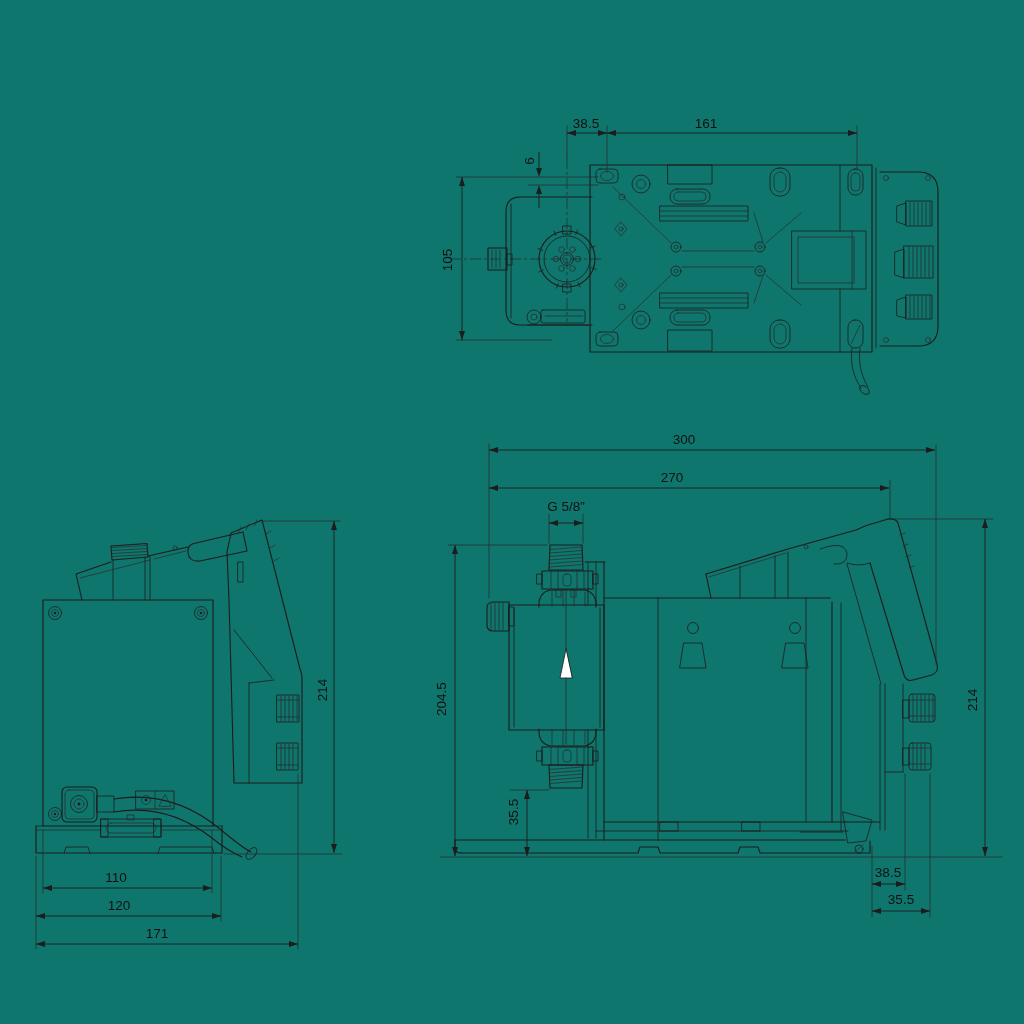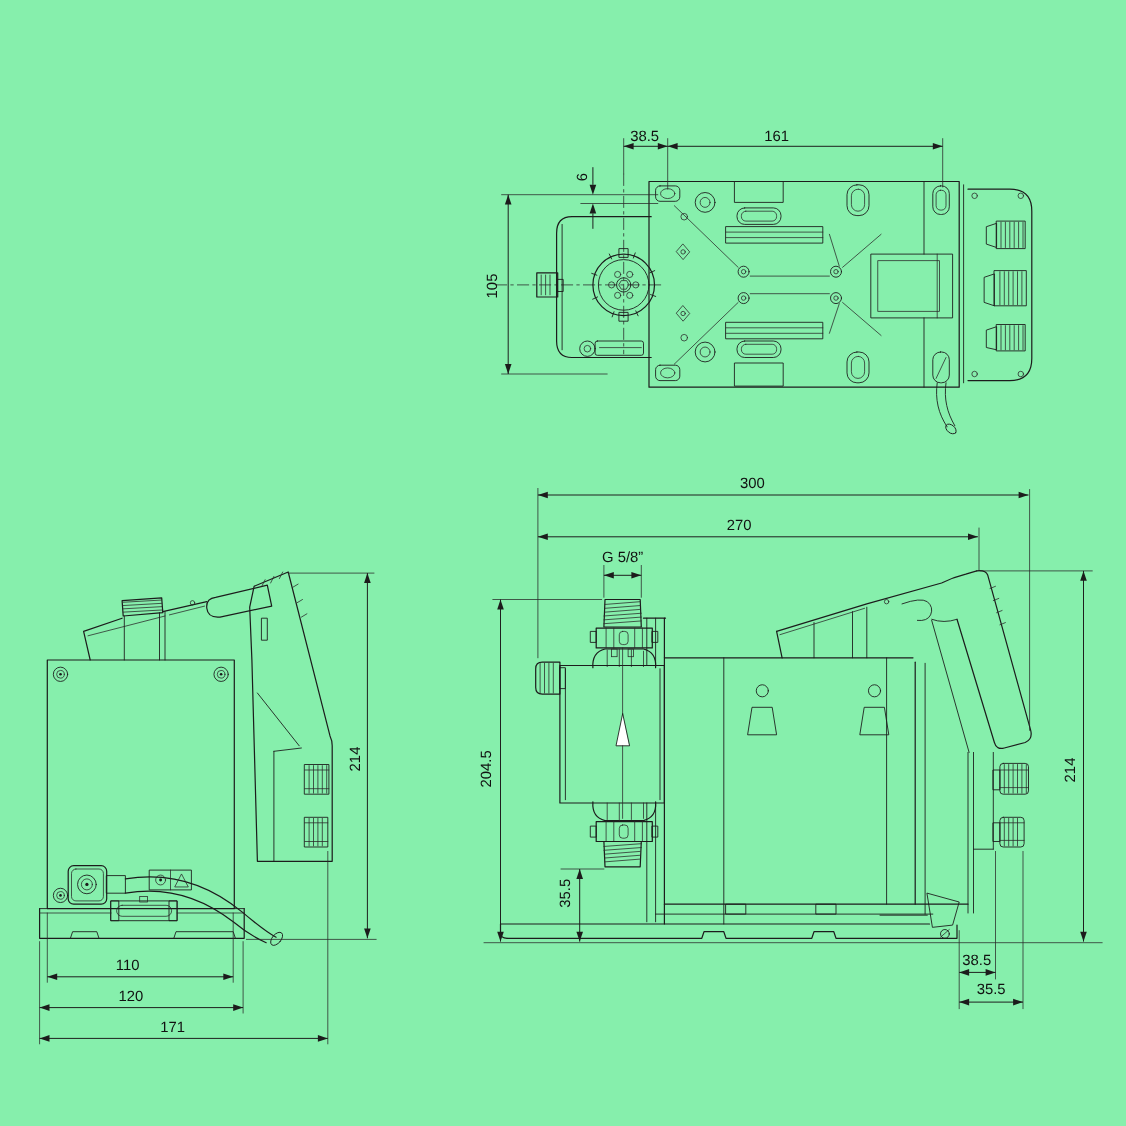"38.5" .stage { background: #86efac -> #0f766e }
